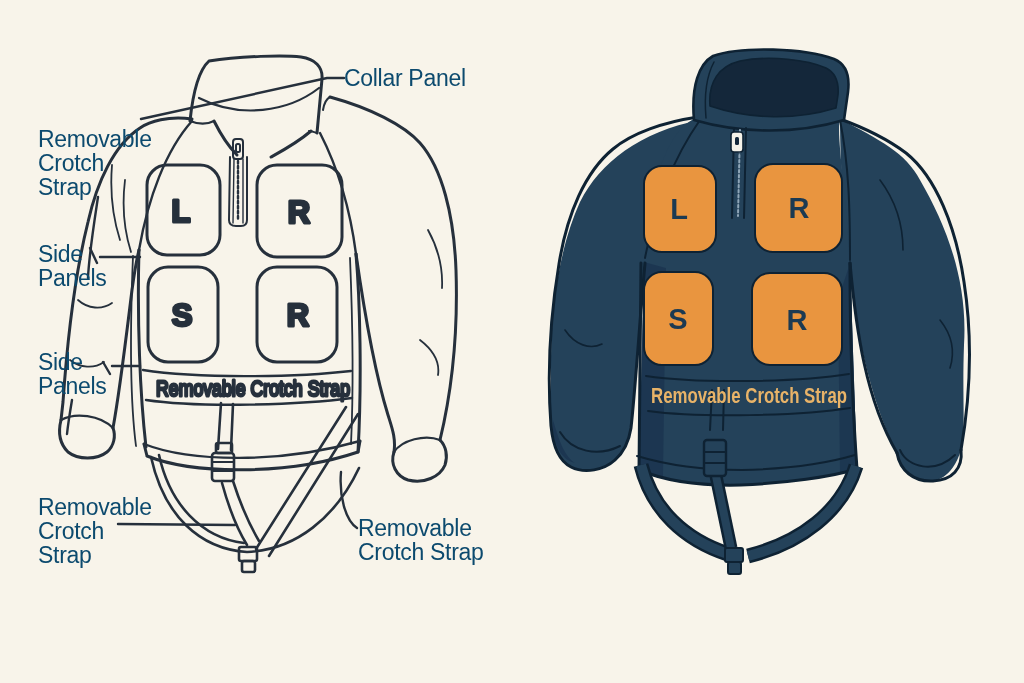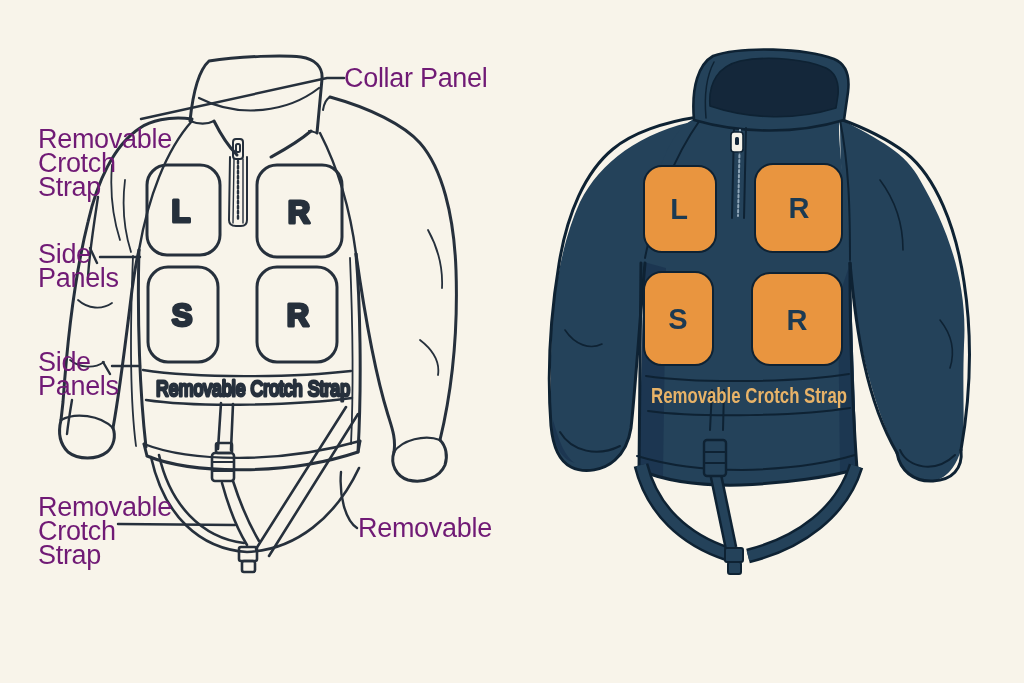"Collar Panel" .callout { color: #701a75 -> #0c4a6e; font-size: 27px -> 23px }
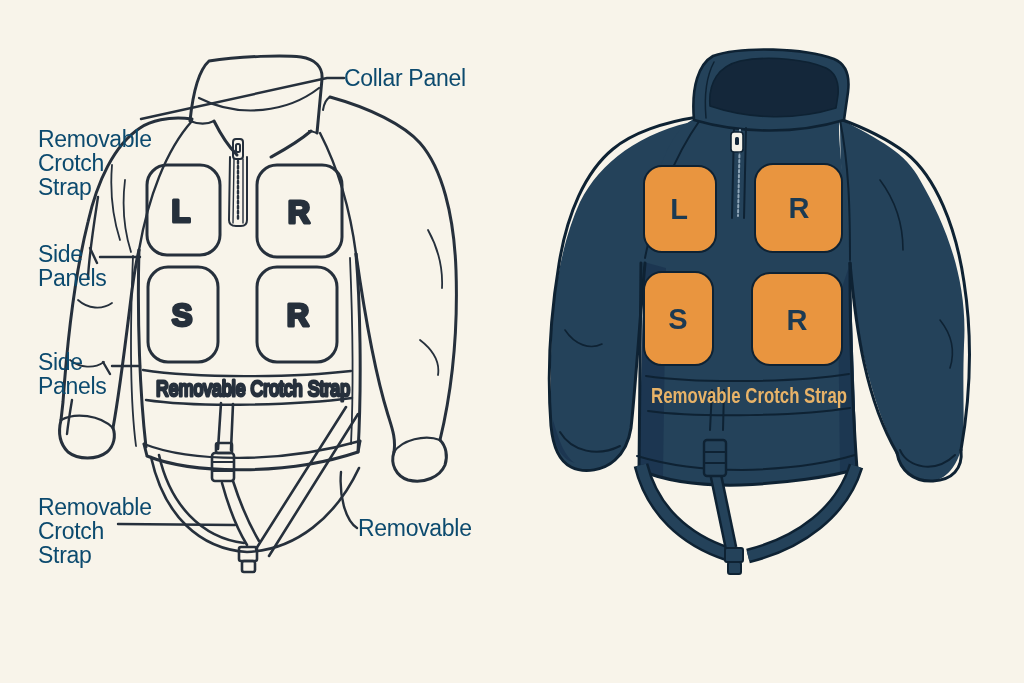"Crotch Strap" span { html: none -> <span>Crotch Strap</span> }
